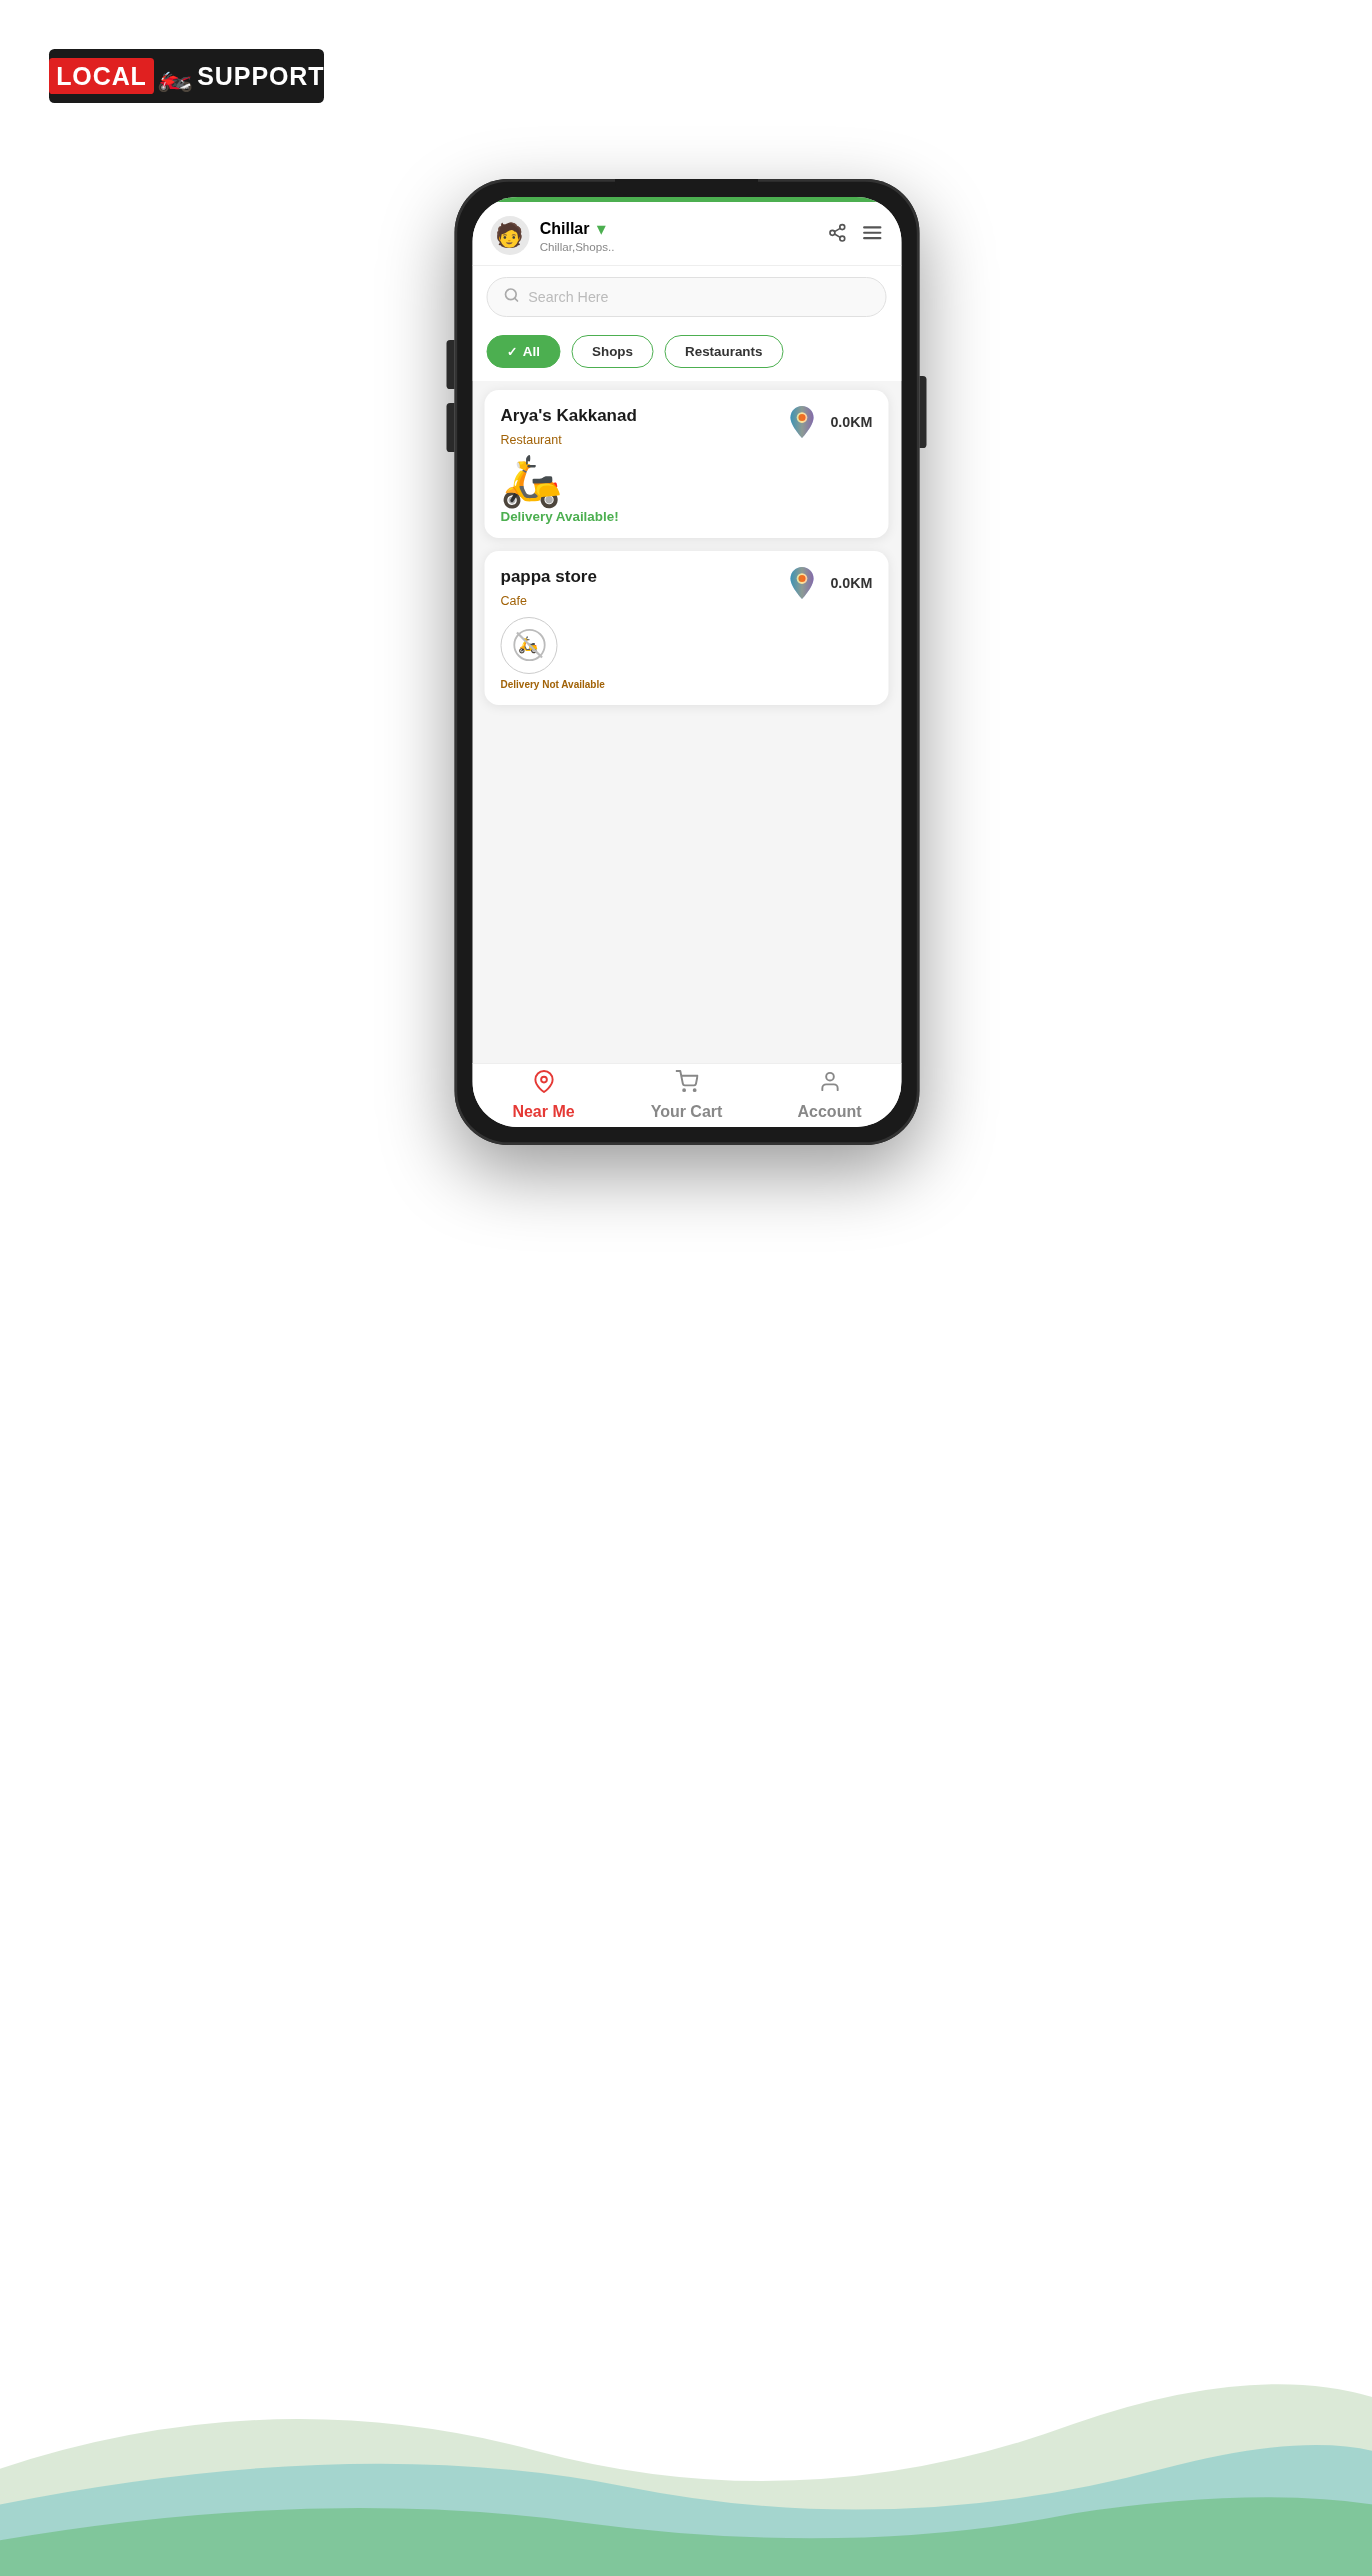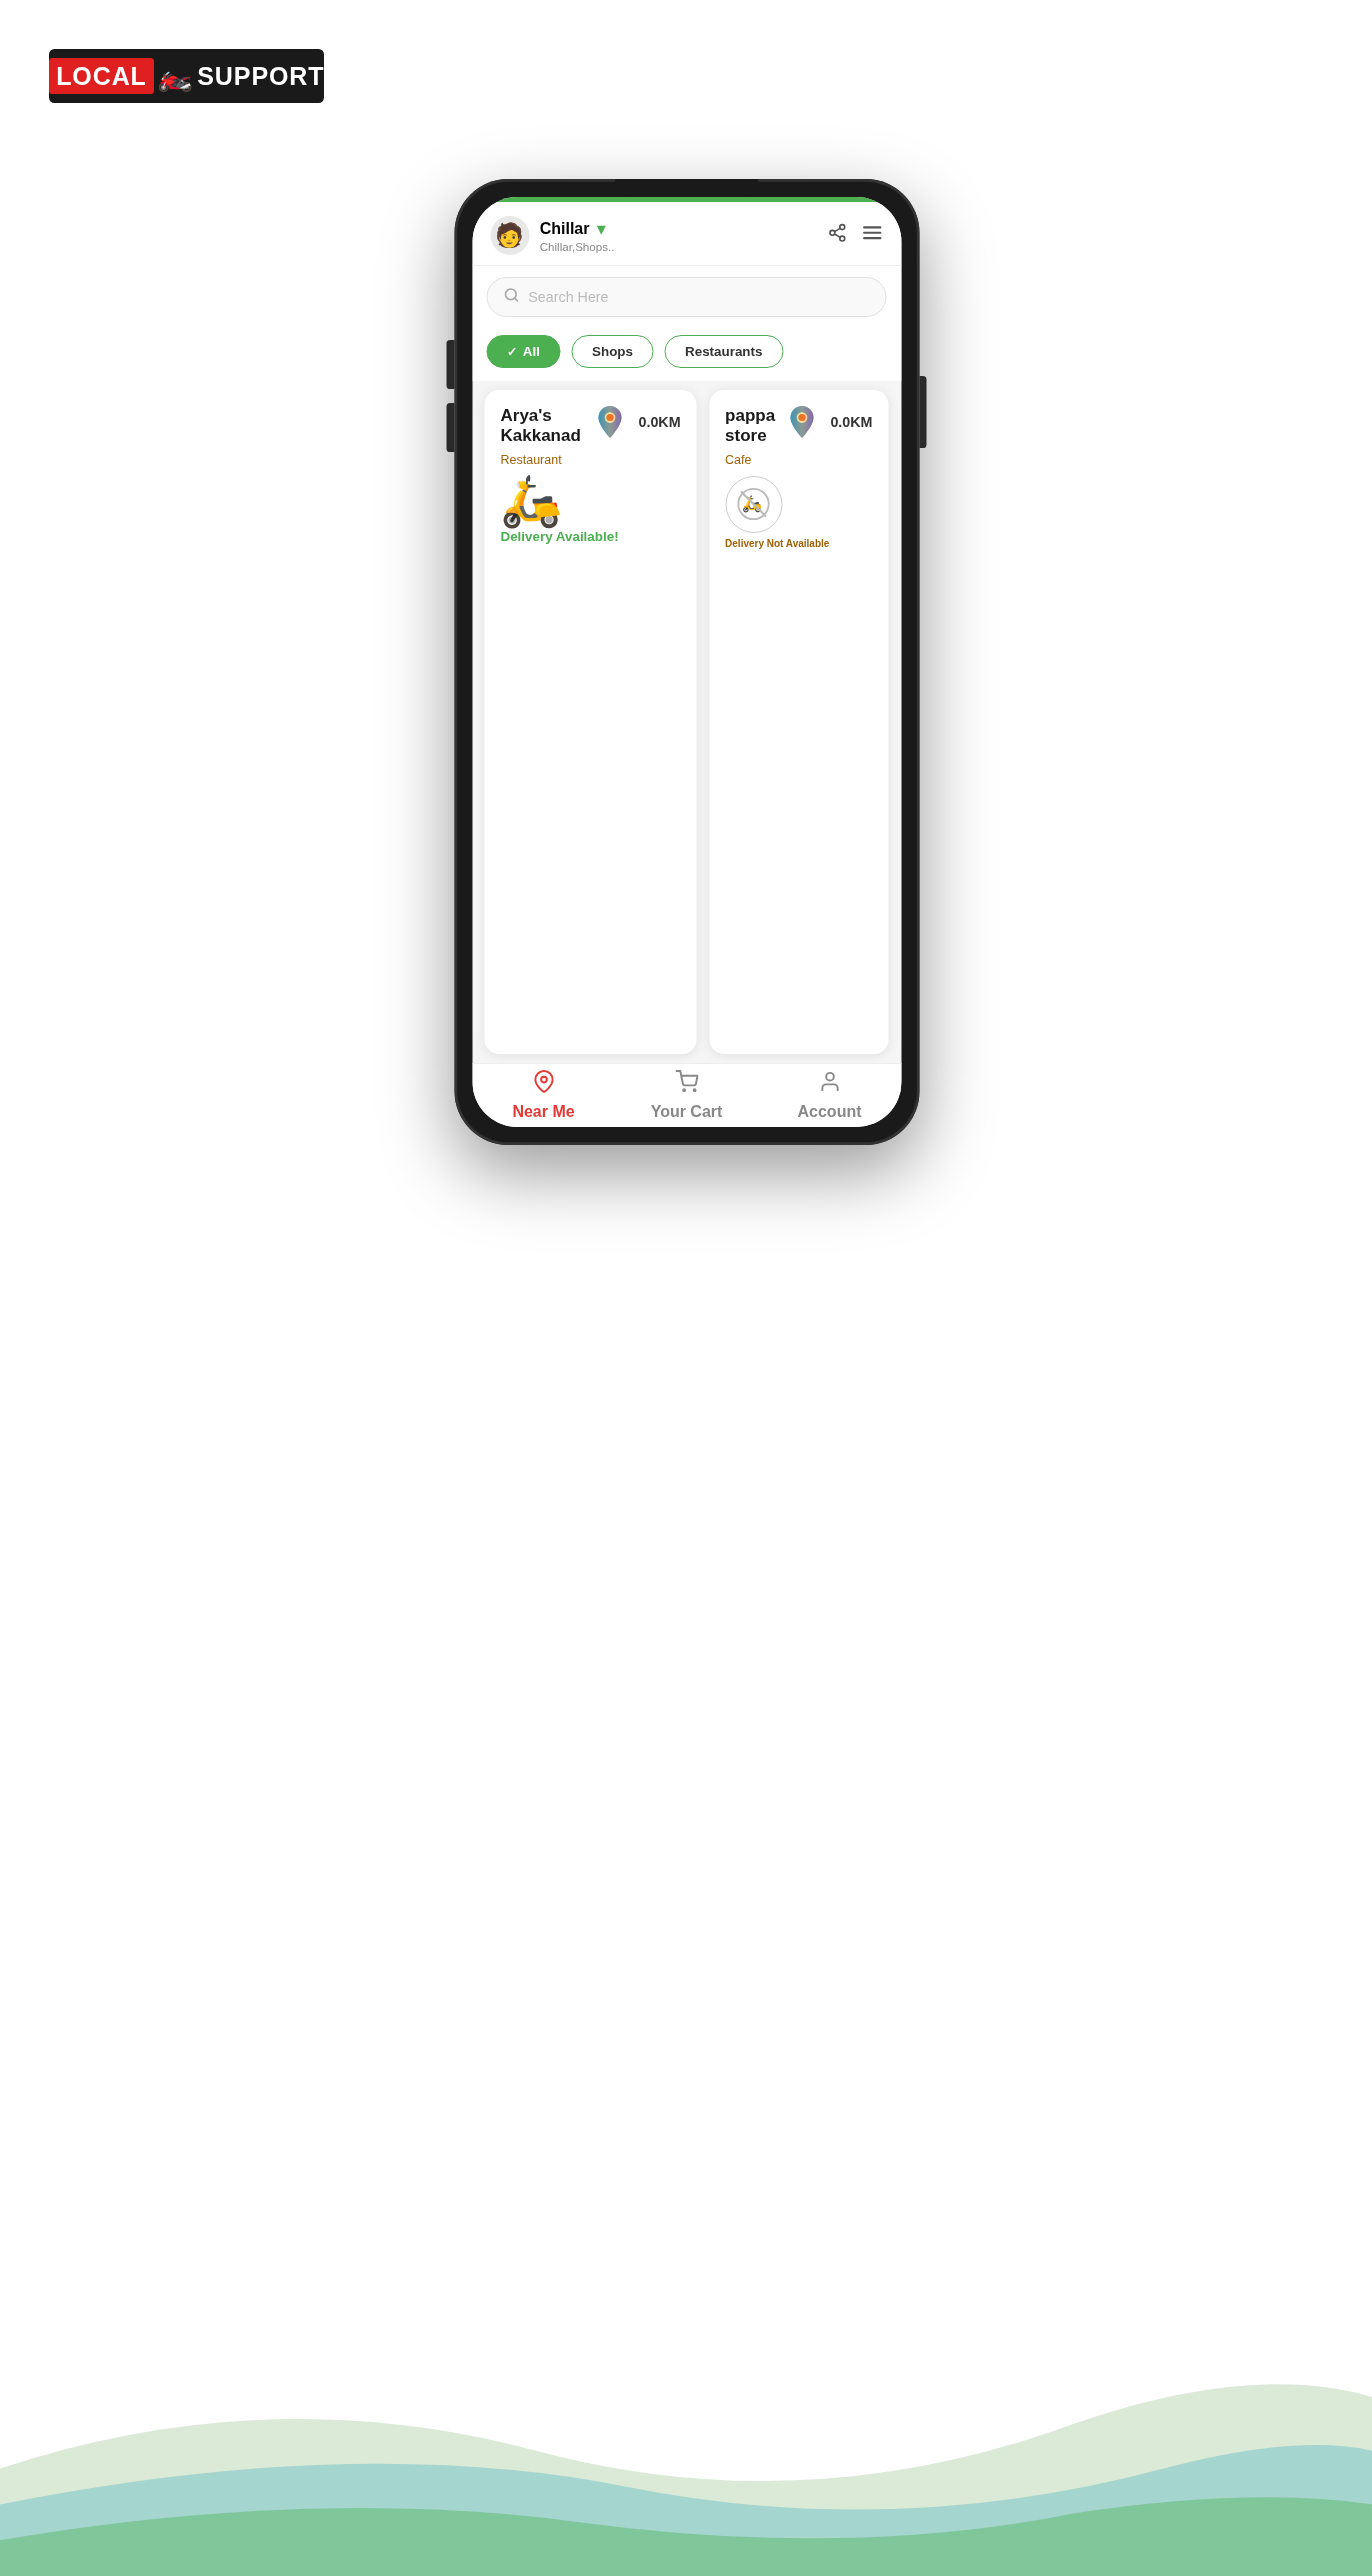"Arya's Kakkanad" .content-scroll { flex-direction: none -> column }
